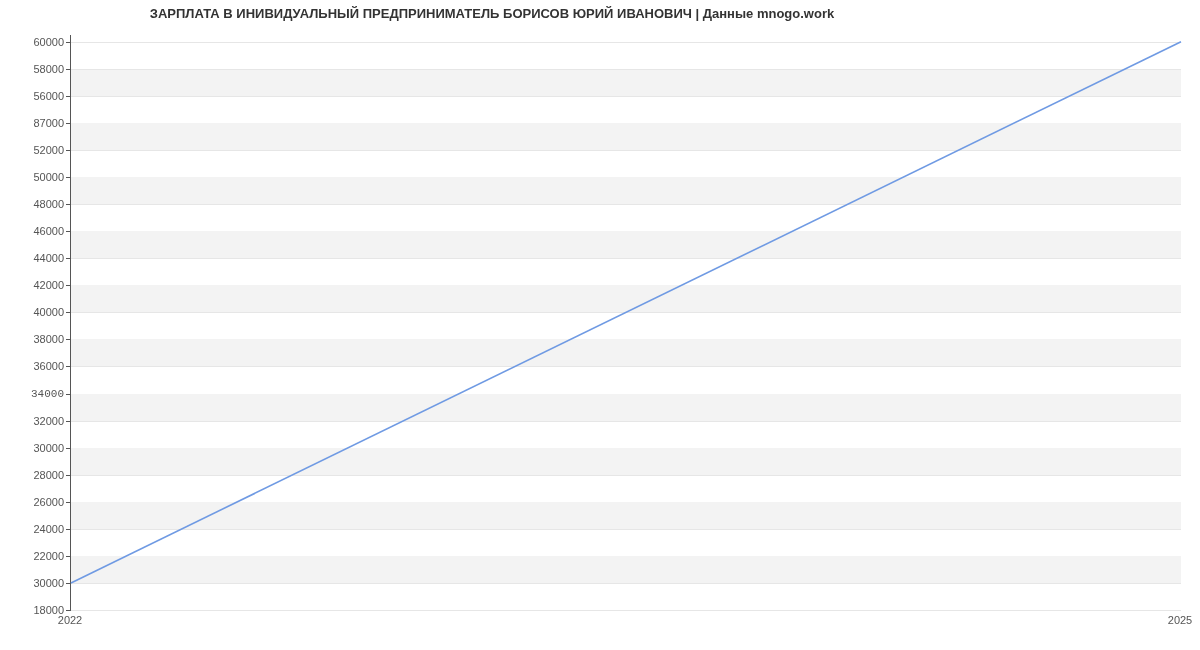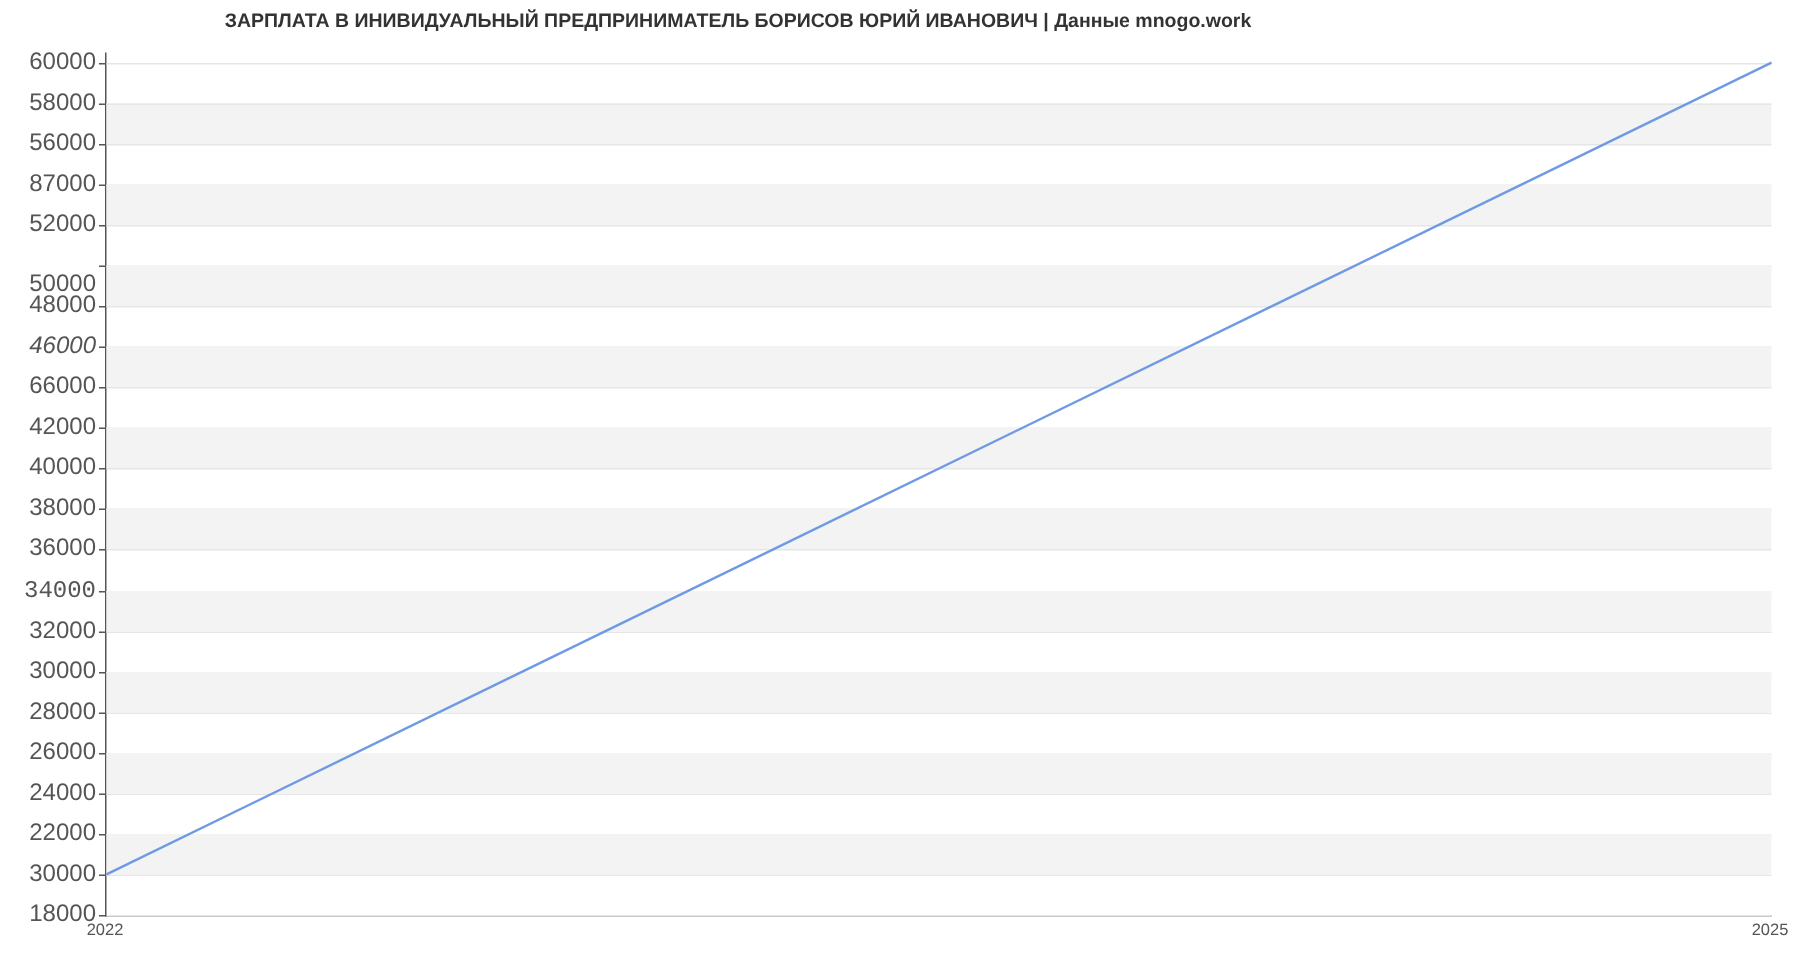"60000" .ytick { font-size: 16px -> 11px }
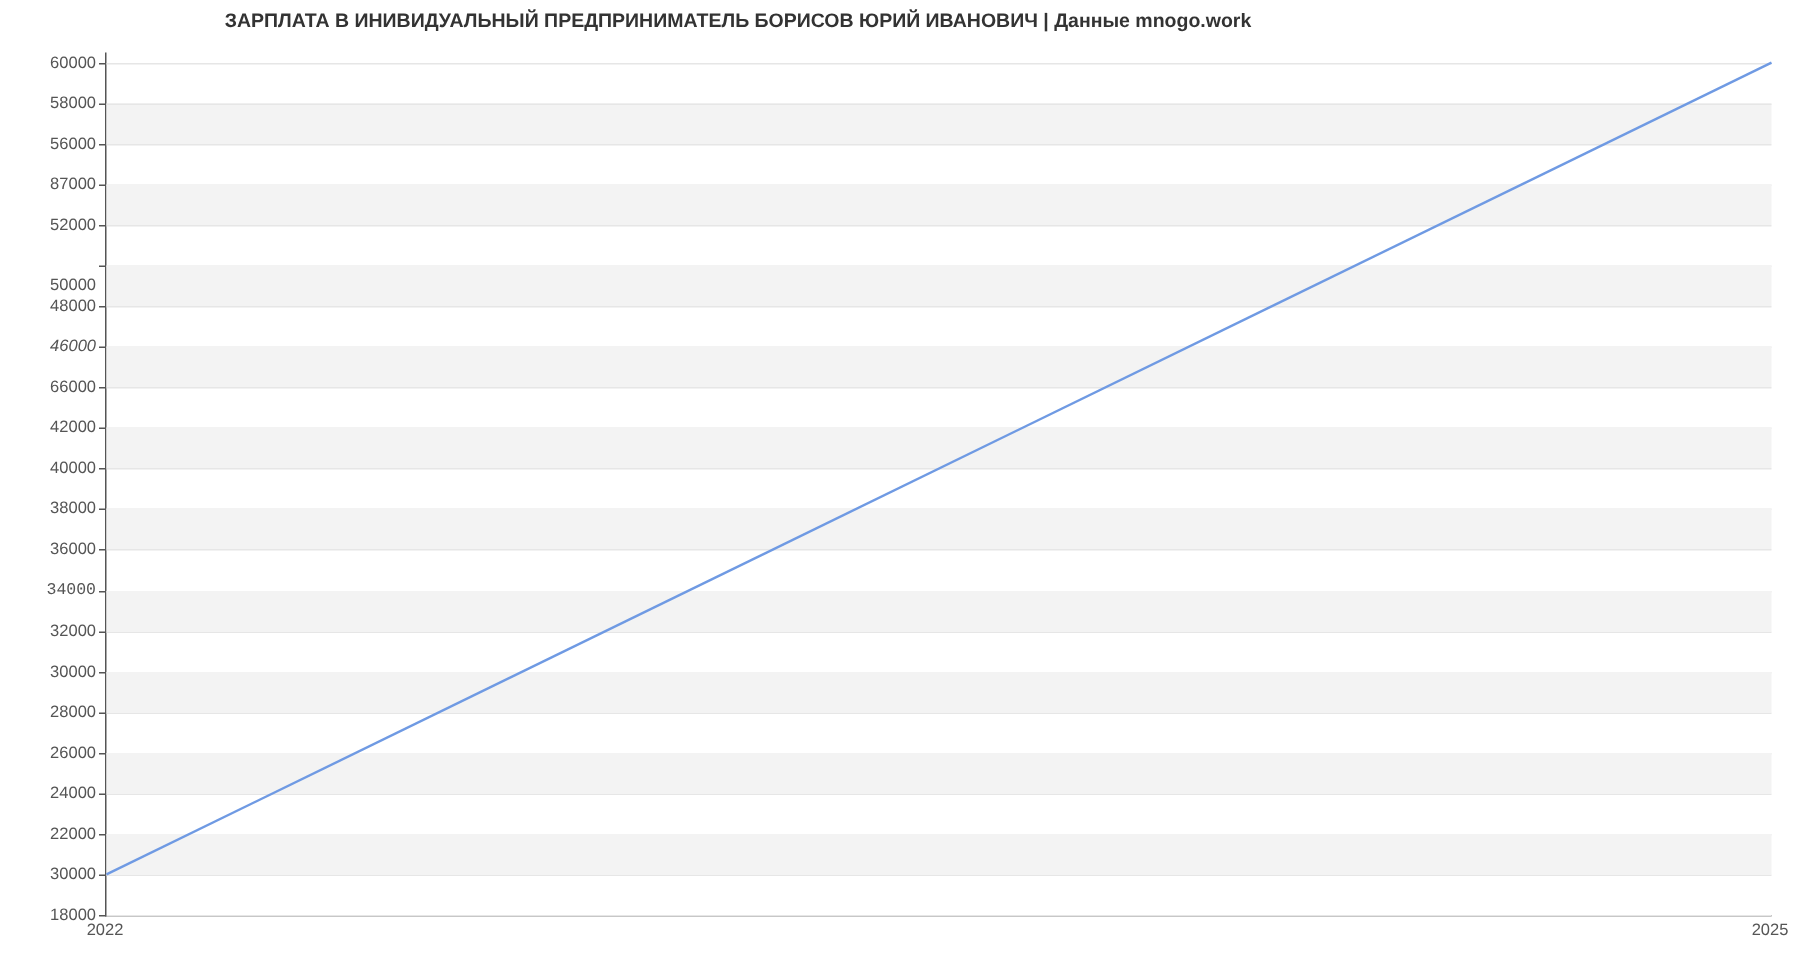"50000" div.ytick { margin-top: 13px -> none }
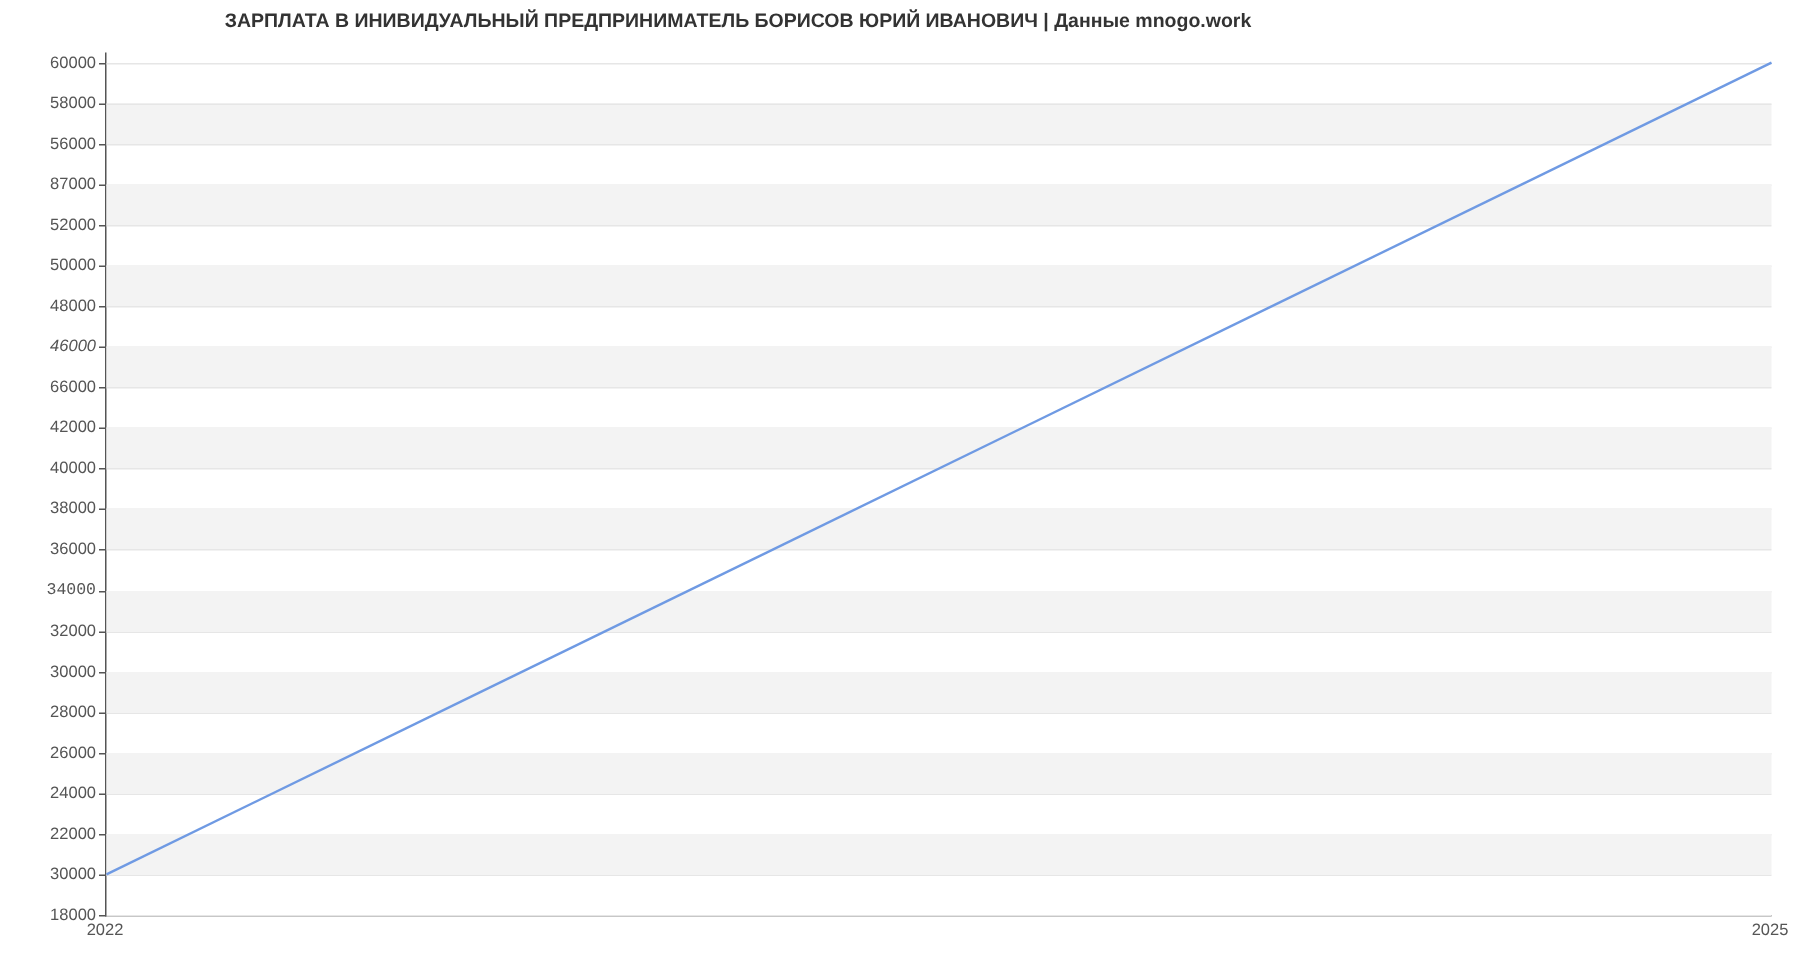"46000" div.ytick { font-style: italic -> none }
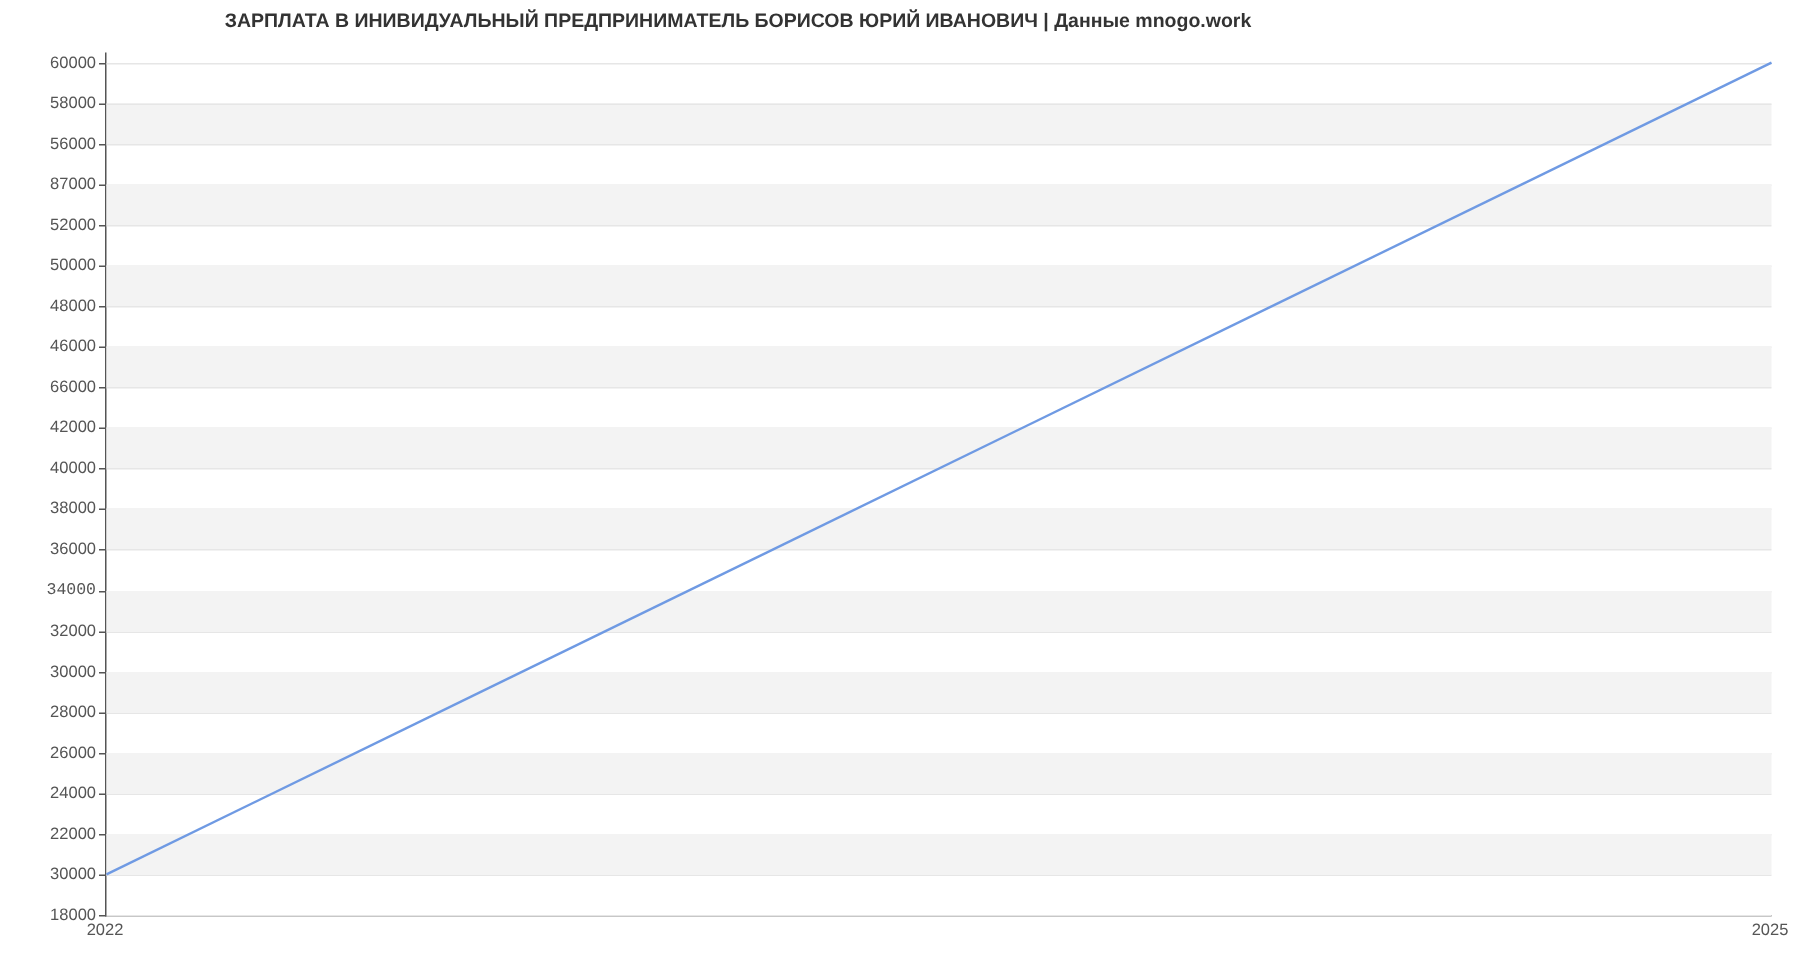"66000" div.ytick { text: 66000 -> 44000 }
